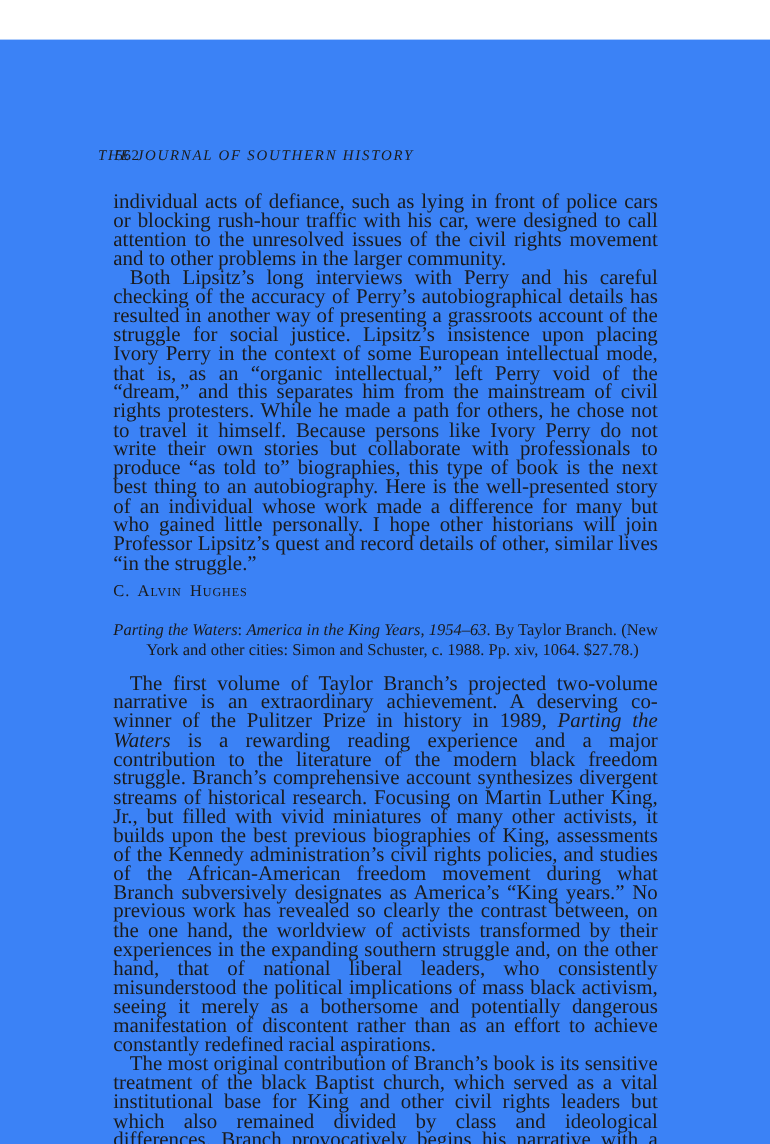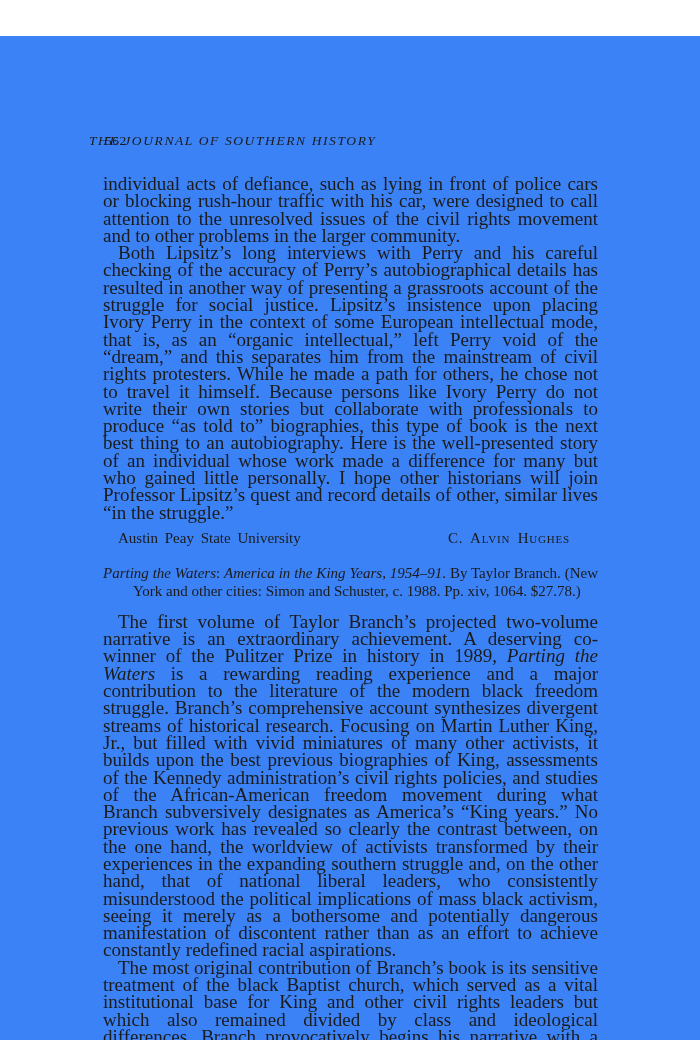"Austin Peay State University" span.affil { html: <span>Austin Peay State University</span> -> none }
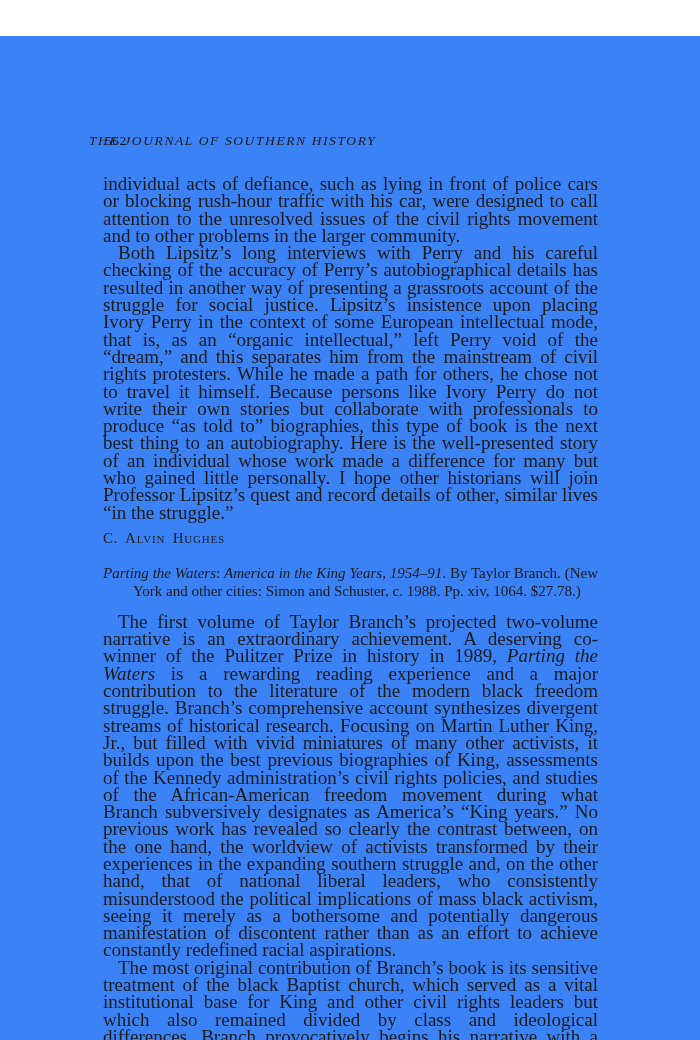"America in the King Years," em { text: 91 -> 63 }
